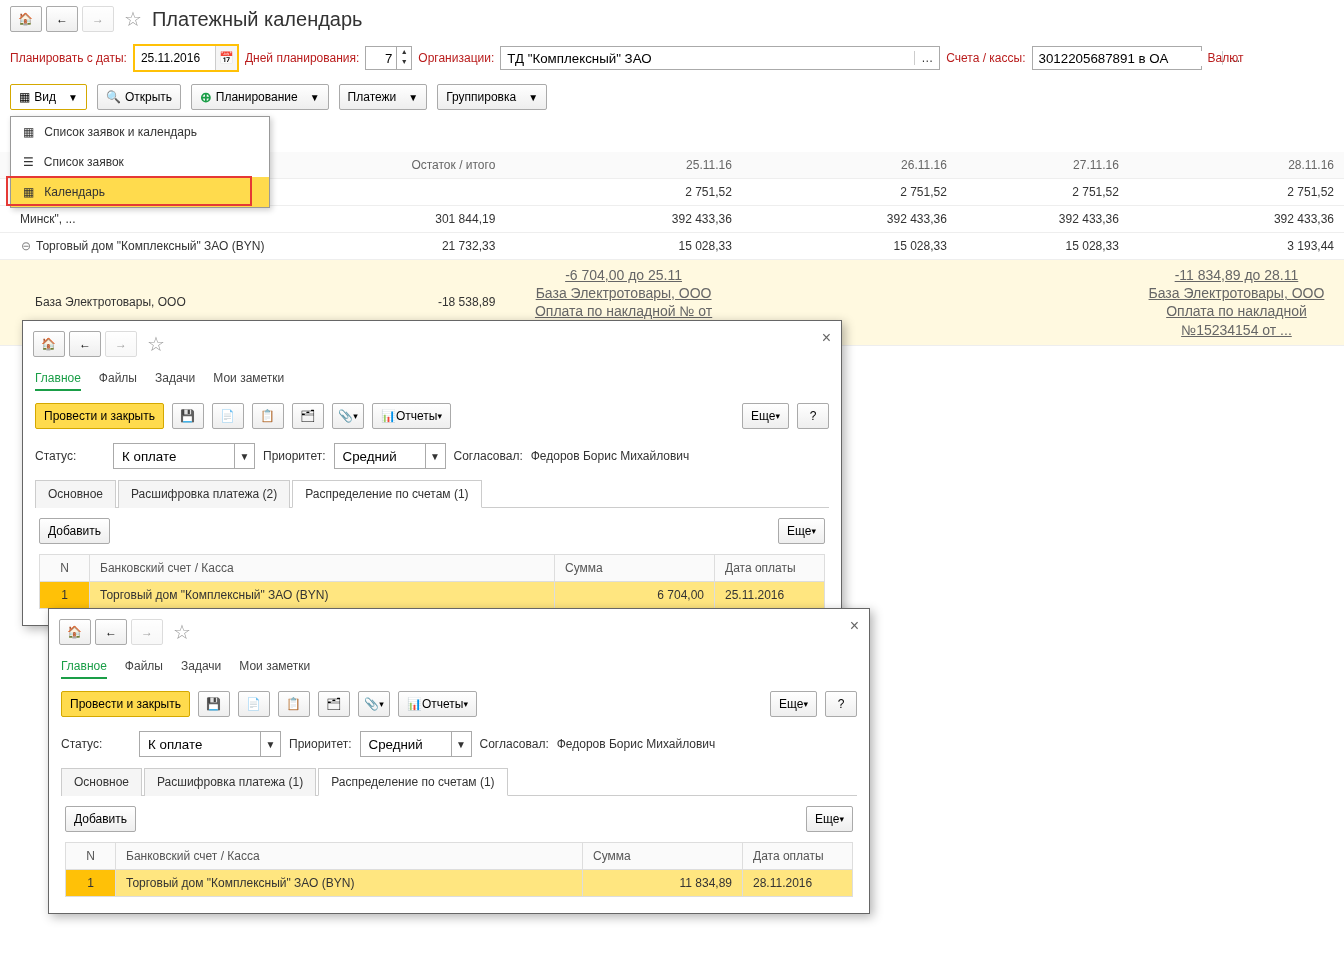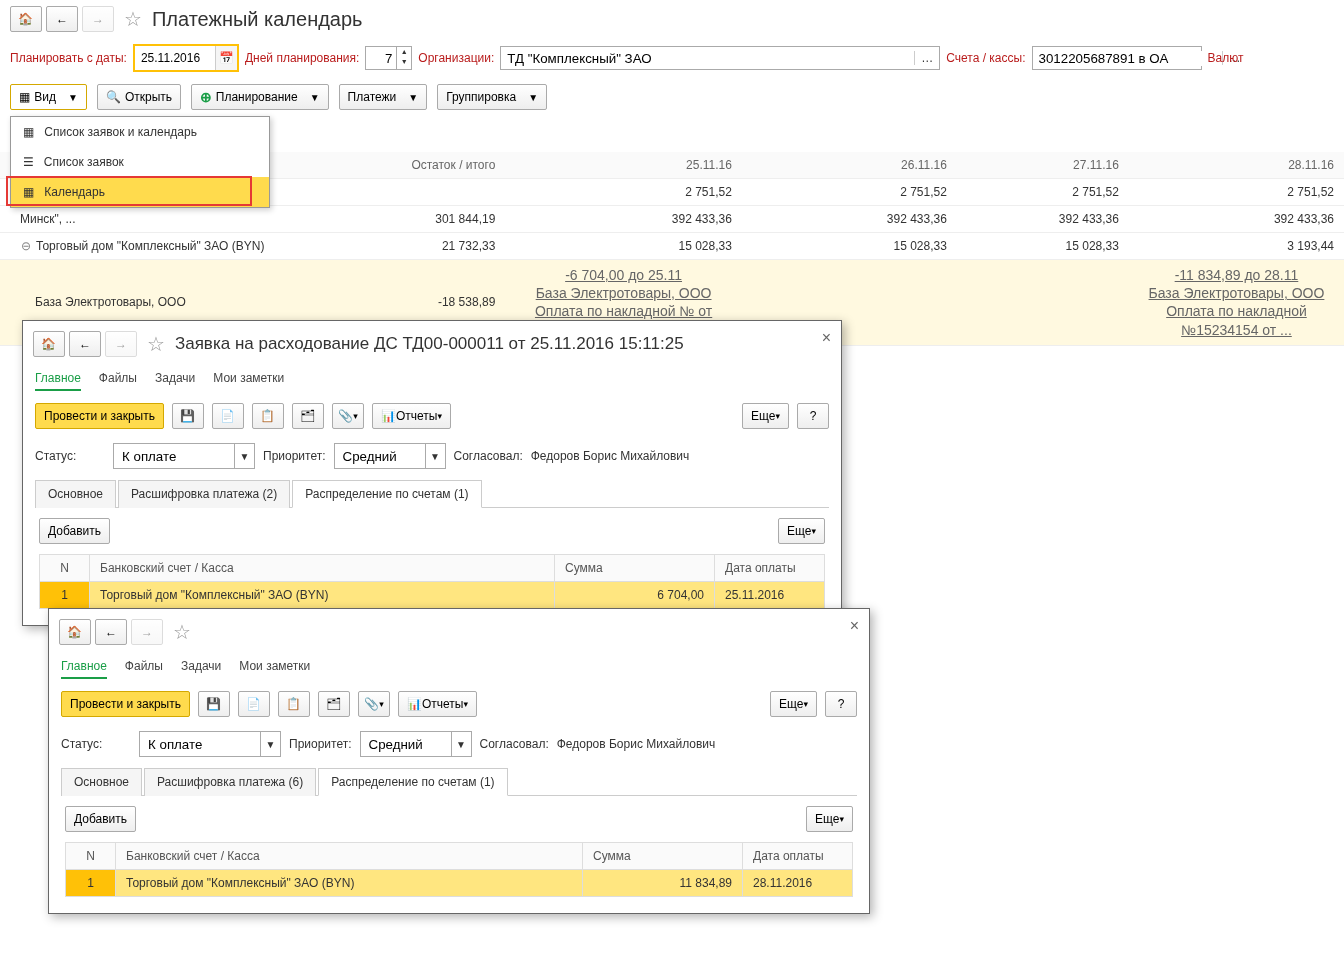"Заявка на расходование ДС ТД00-000011" span { html: <span>Заявка на расходование ДС ТД00-000011 от 25.11.2016 15:11:25</span> -> none }
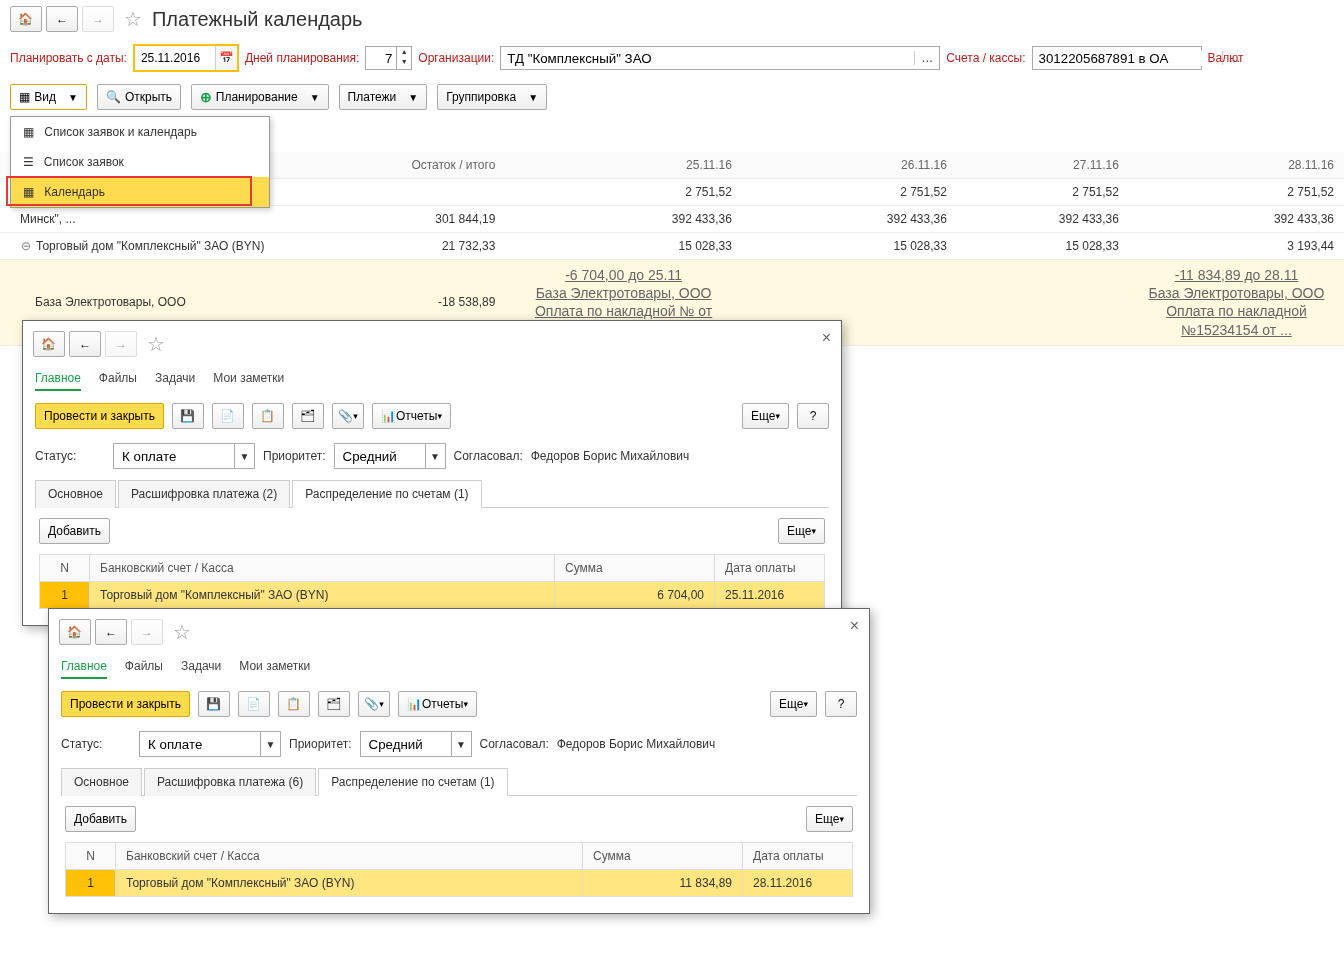"Расшифровка платежа (6)" div.st { text: 6 -> 1 }
